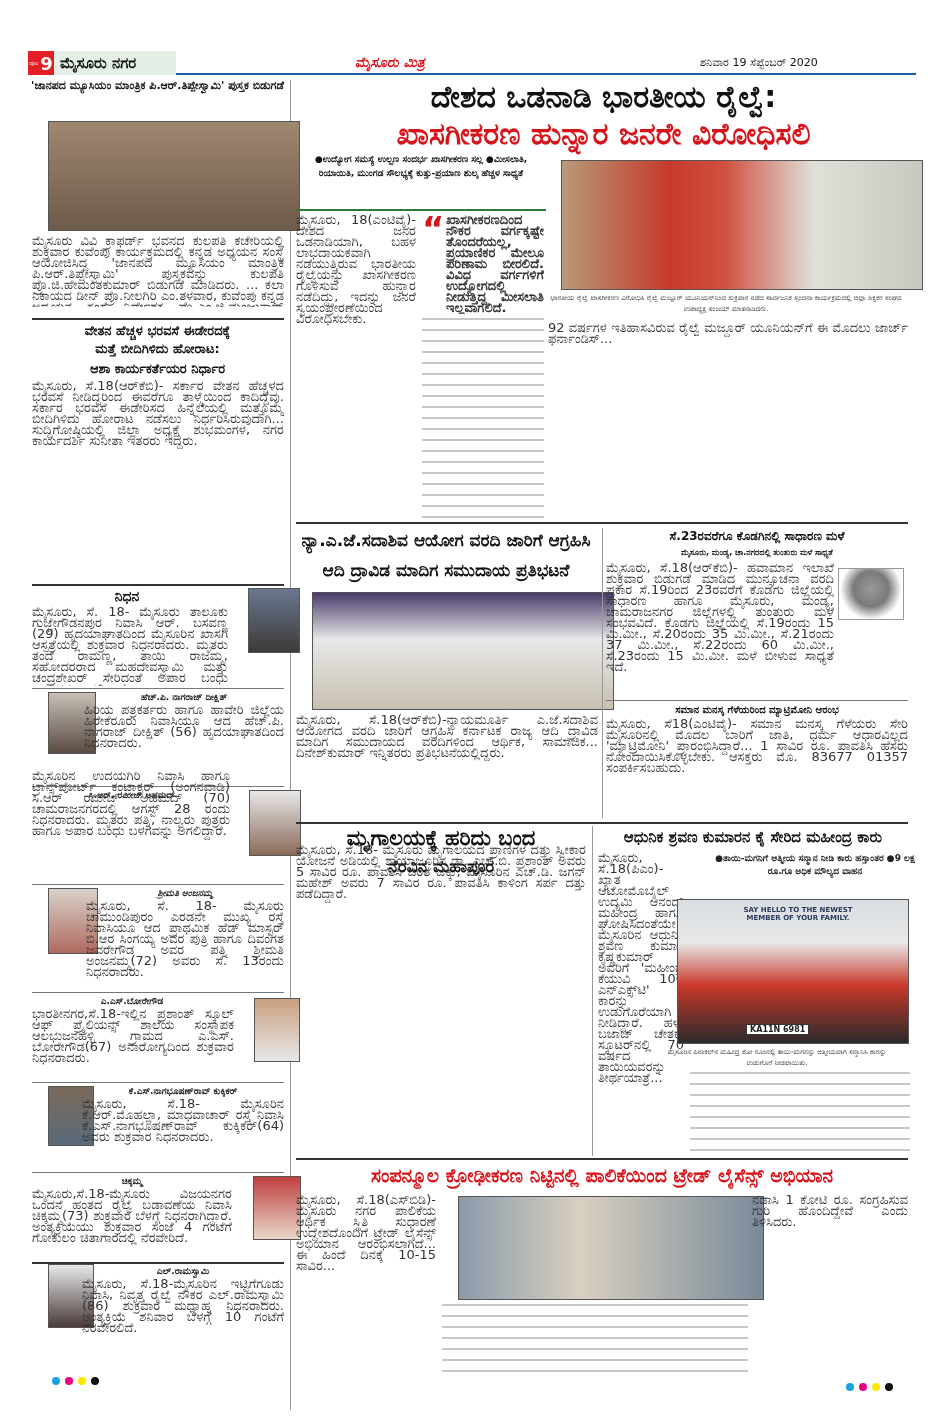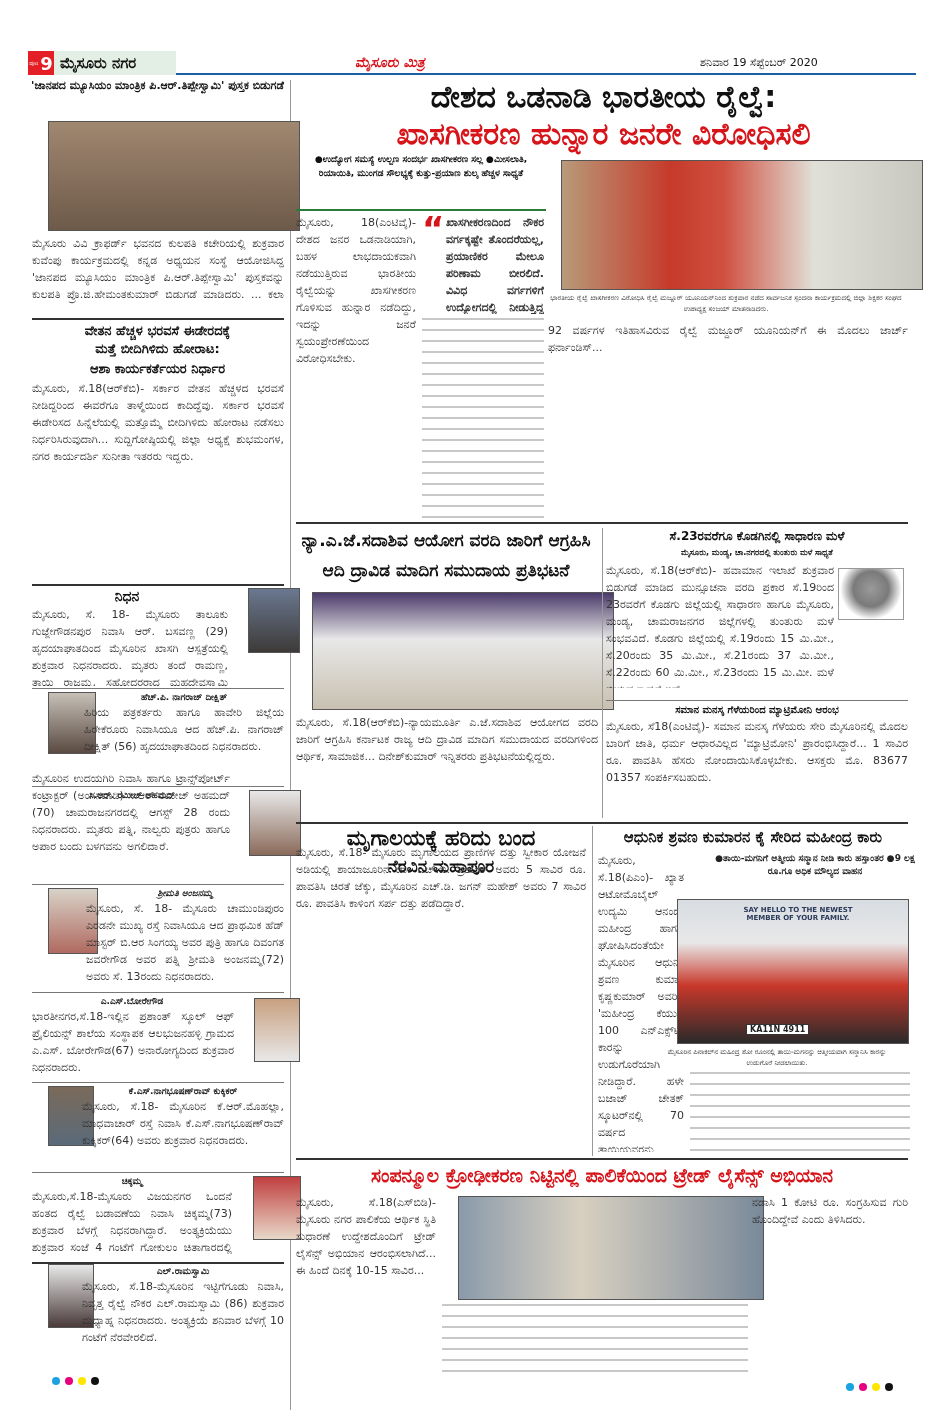"ಮೈಸೂರು, 18(ಎಂಟಿವೈ)- ದೇಶದ ಜನರ ಒಡನಾಡಿಯಾಗಿ," .text-block { font-size: 11px -> 13px; line-height: 17px -> 11px }
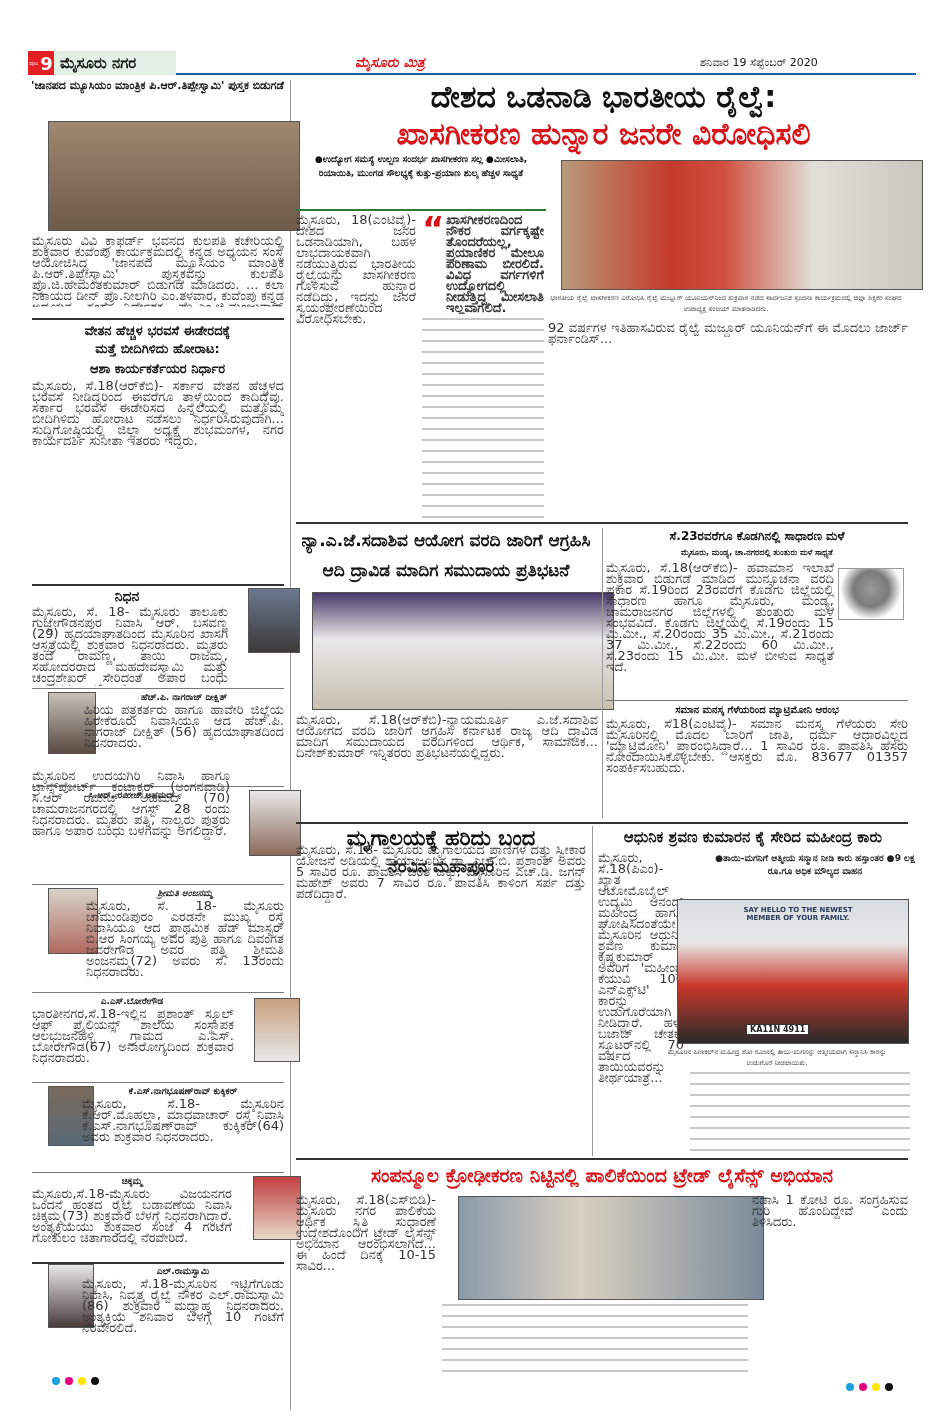"KA11N 4911" div { text: 4911 -> 6981 }
